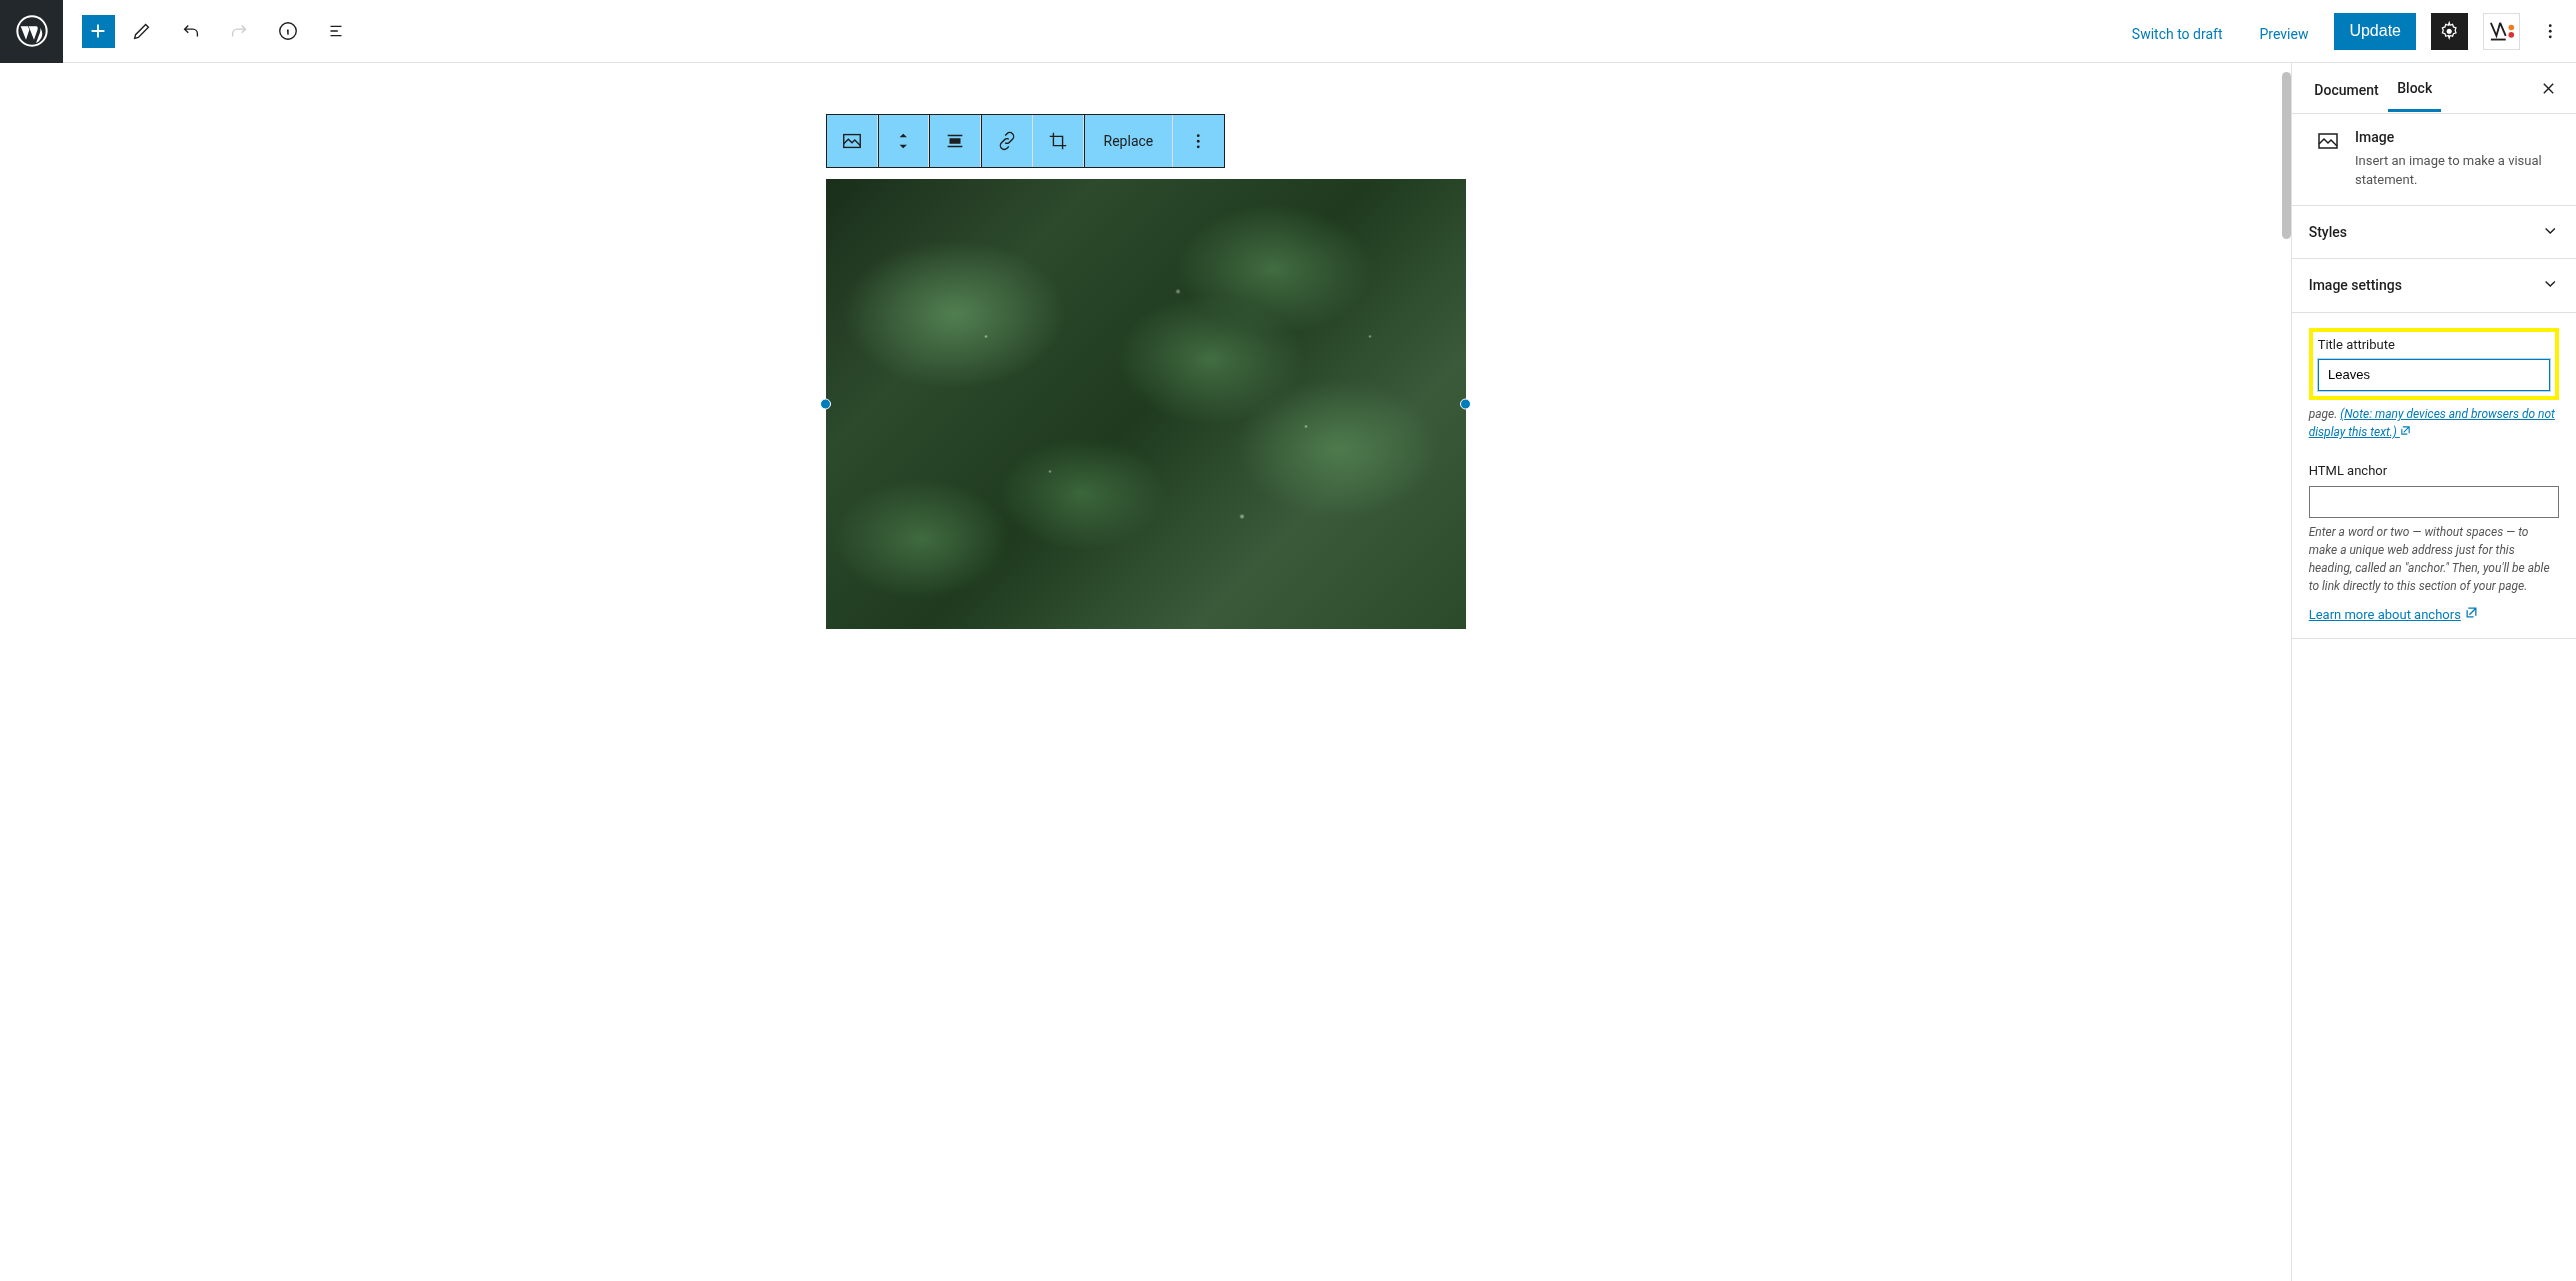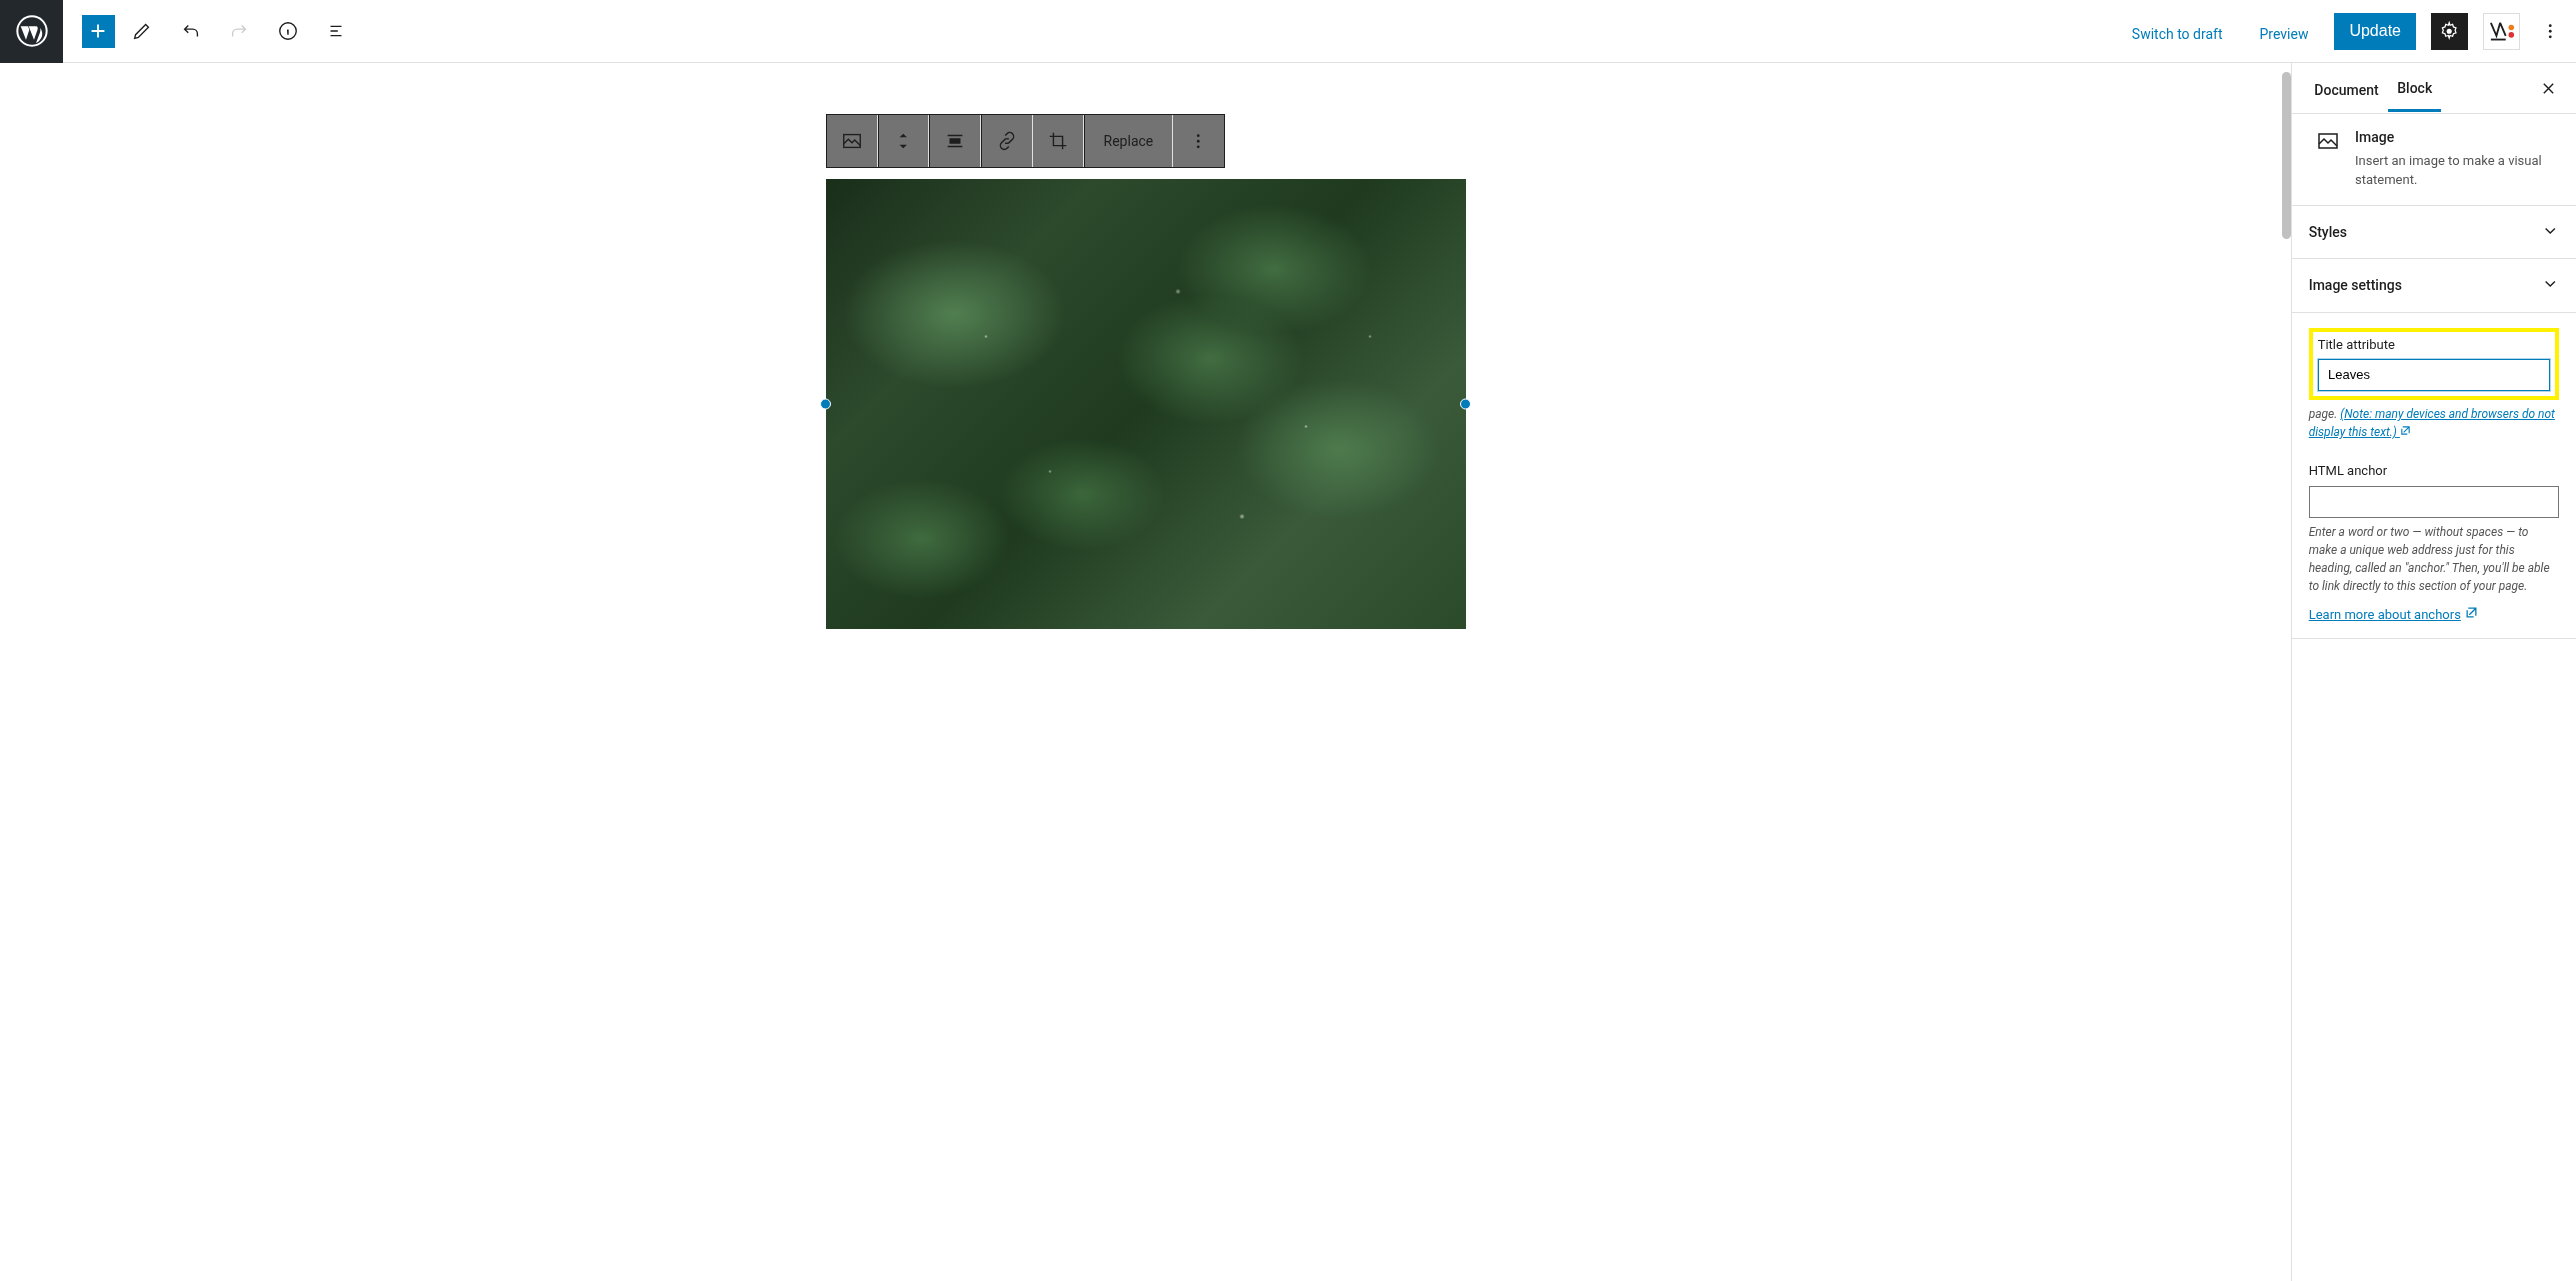"Replace" .block-toolbar { background: #737373 -> #7dd3fc }
